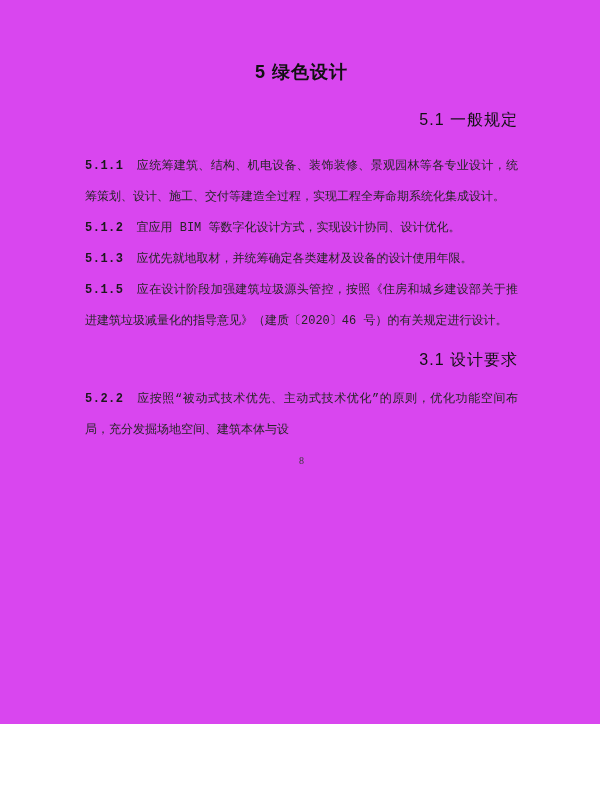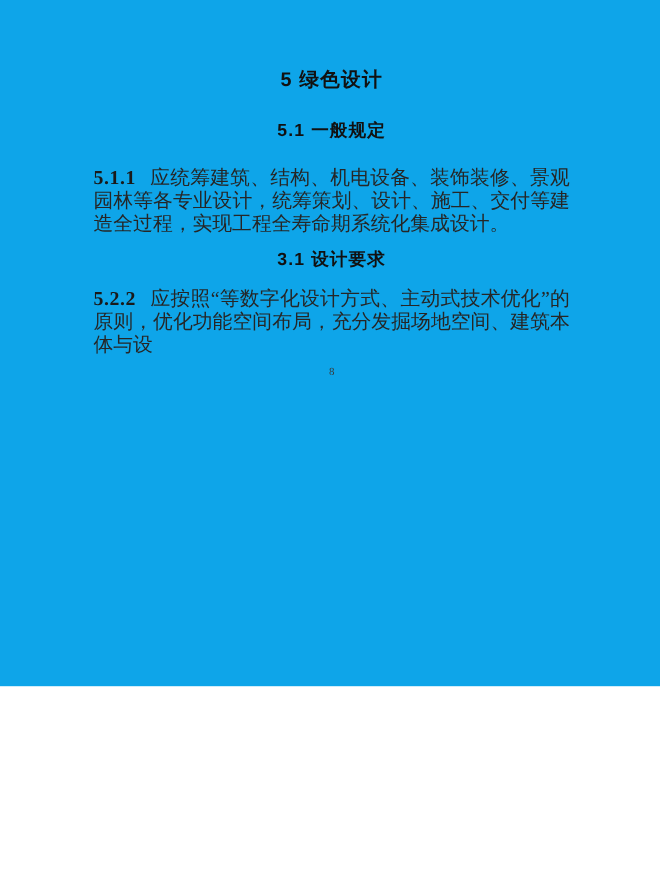"5 绿色设计" .page { background: #0ea5e9 -> #d946ef; height: 624px -> 724px }
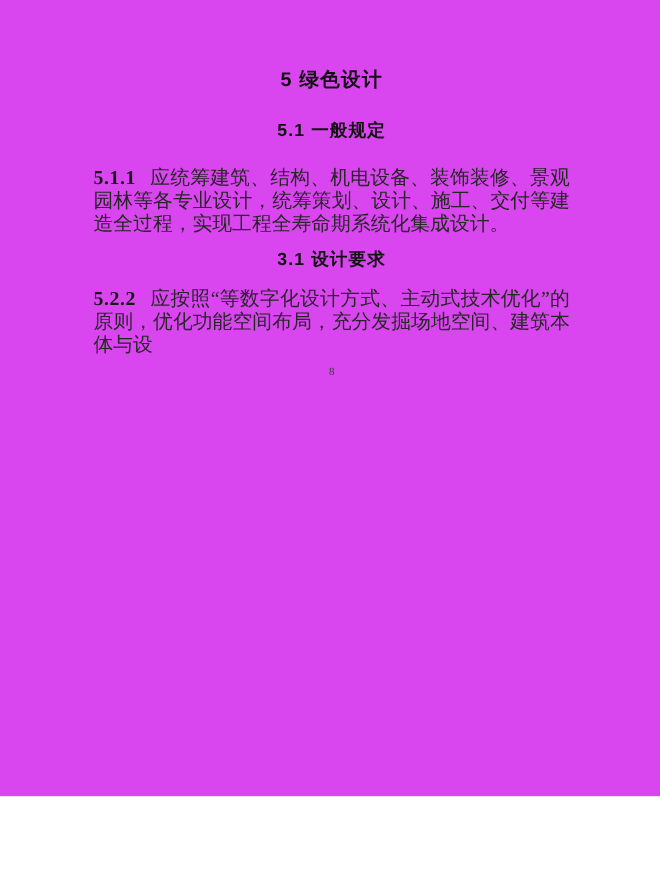"5.1 一般规定" .sec-heading { font-weight: bold -> normal; text-align: center -> right }
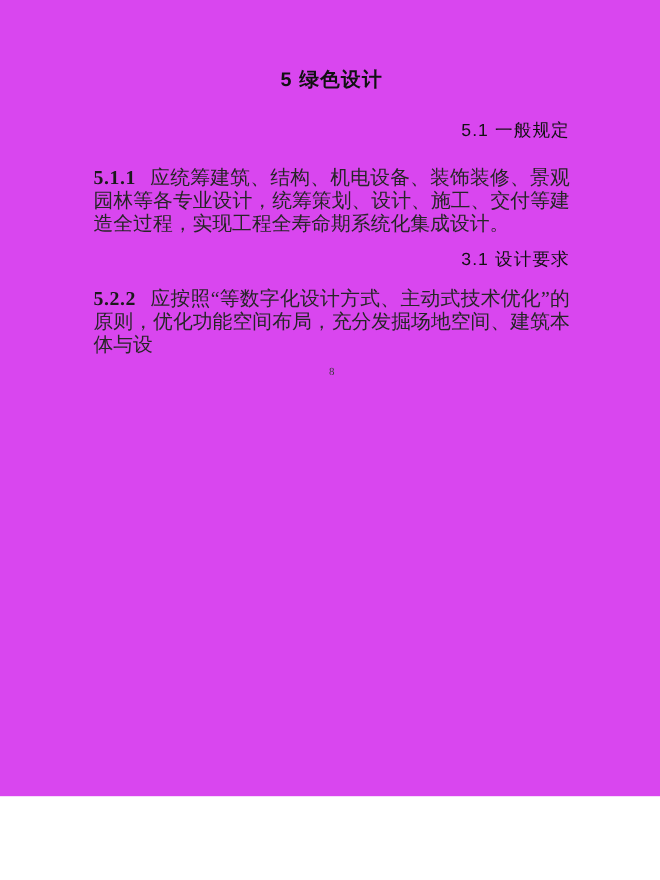"5.1.1" .clause { font-family: none -> Liberation Mono, monospace; font-size: 18px -> 12px; line-height: 21px -> 31px }
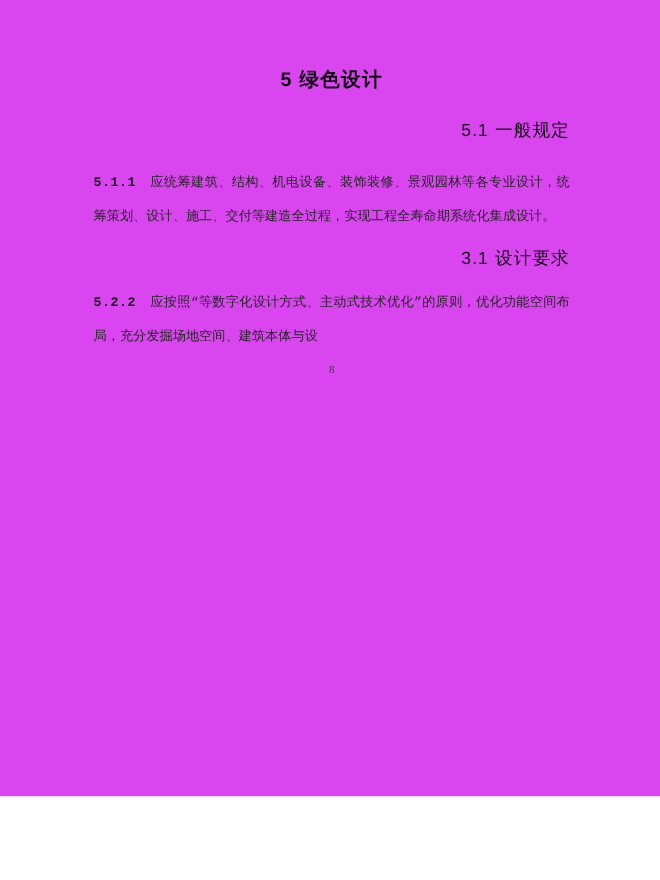"5.1.2 宜应用 BIM 等数字化设计方式，实现设计协同、设计优化。" p.clause { html: none -> <p><span>5.1.2</span><span>宜应用 BIM 等数字化设计方式，实现设计协同、设计优化。</span></p> }
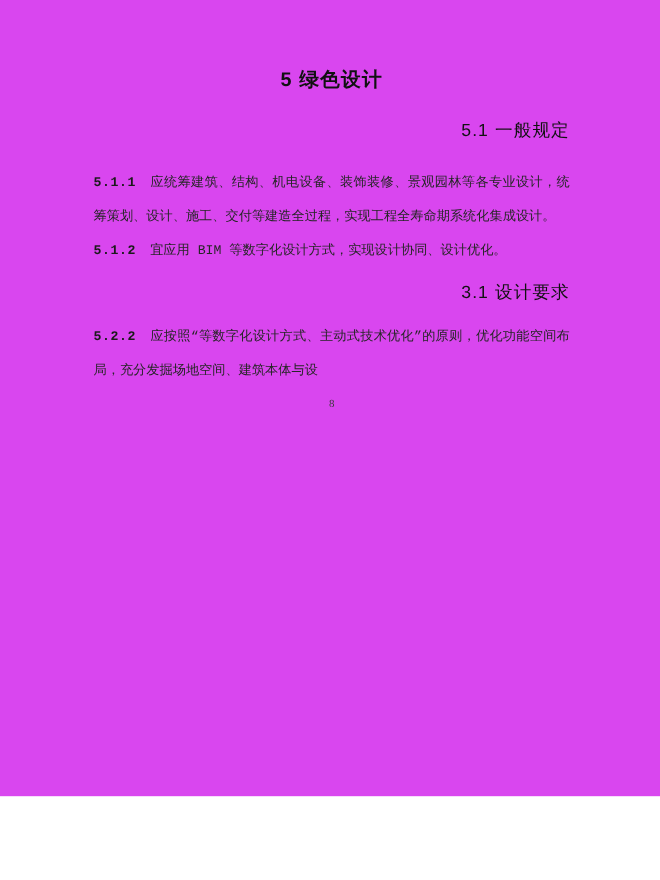"5.1.3 应优先就地取材，并统筹确定各类建材及设备的设计使用年限。" p.clause { html: none -> <p><span>5.1.3</span><span>应优先就地取材，并统筹确定各类建材及设备的设计使用年限。</span></p> }
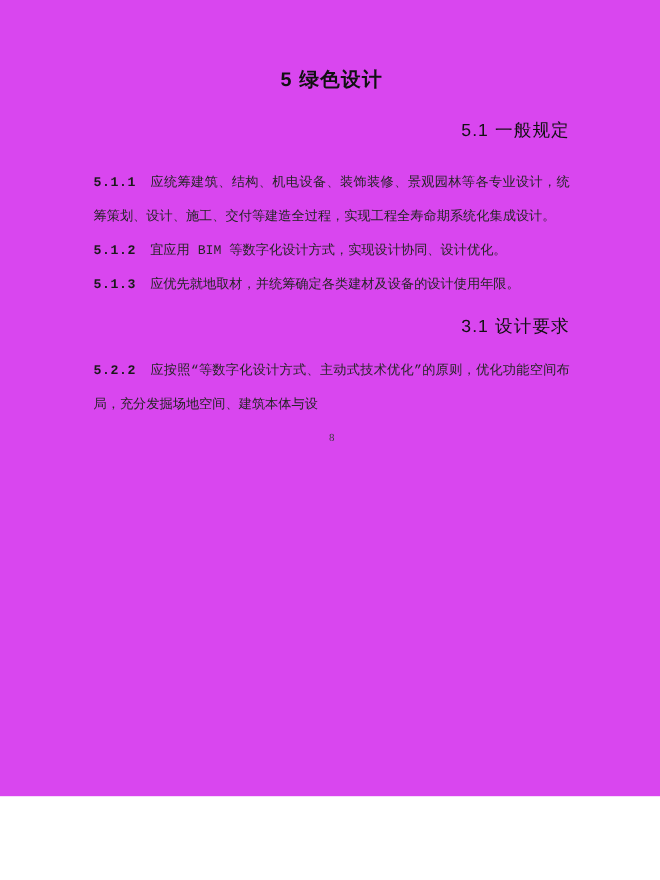"5.1.5" p.clause { html: none -> <p><span>5.1.5</span><span>应在设计阶段加强建筑垃圾源头管控，按照《住房和城乡建设部关于推进建筑垃圾减量化的指导意见》（建质〔2020〕46 号）的有关规定进行设计。</span></p> }
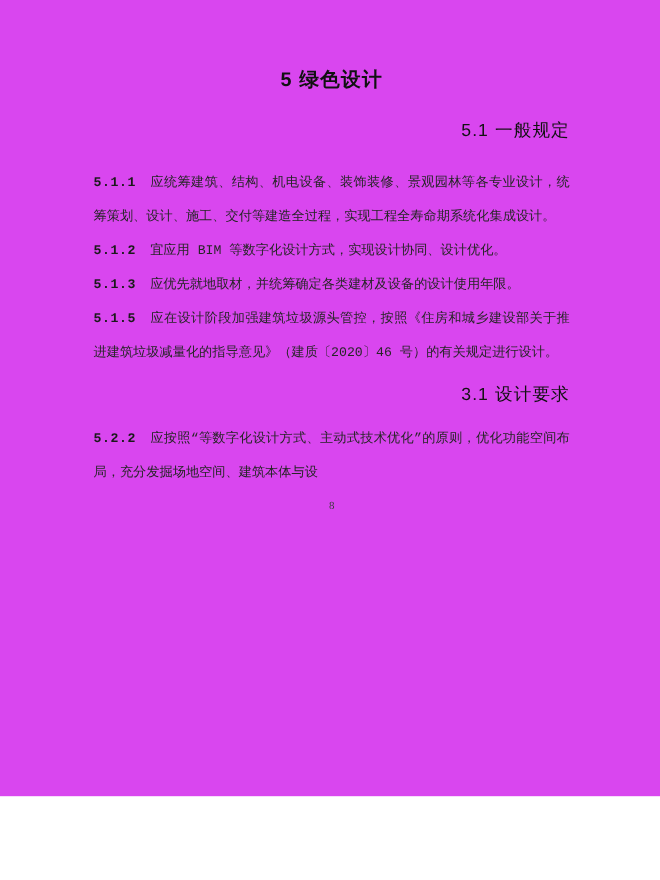"应按照“等数字化设计方式、主动式技术优化”的原则，优化功能空间布局，充分发掘场地" span.txt { text: 等数字化设计方式 -> 被动式技术优先 }
